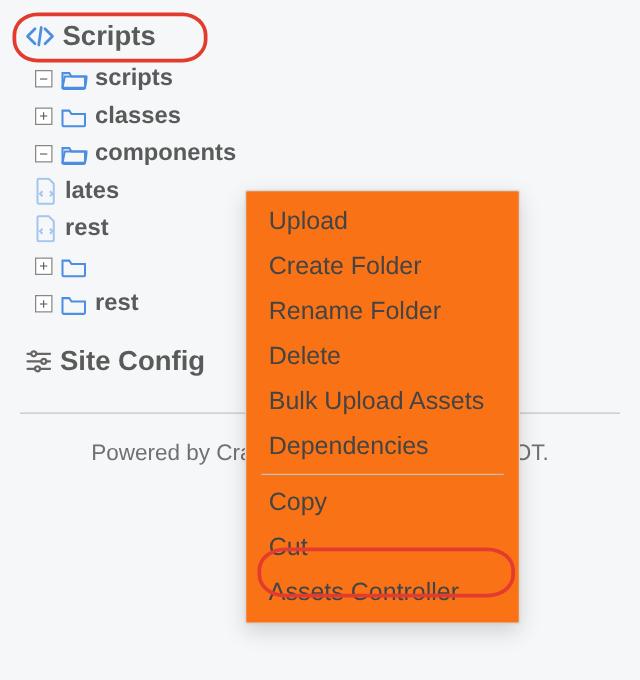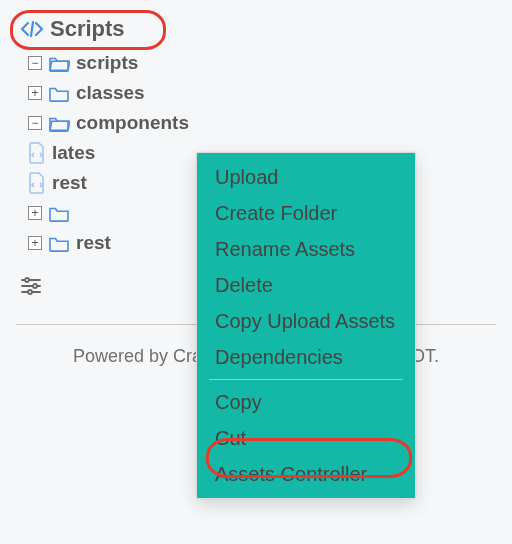"Upload" .ctx { background: #14b8a6 -> #f97316 }
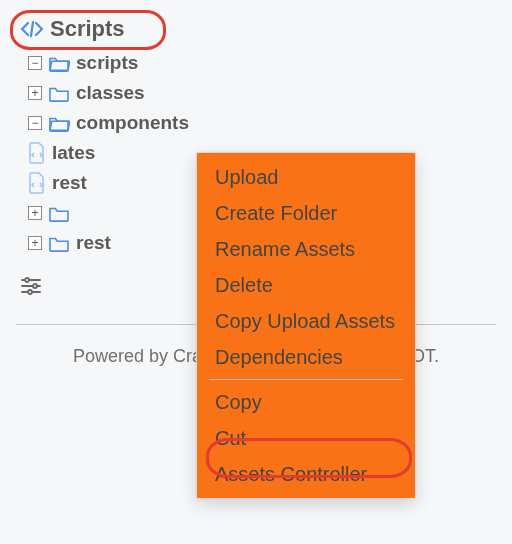"Rename Assets" div.mi { text: Assets -> Folder }
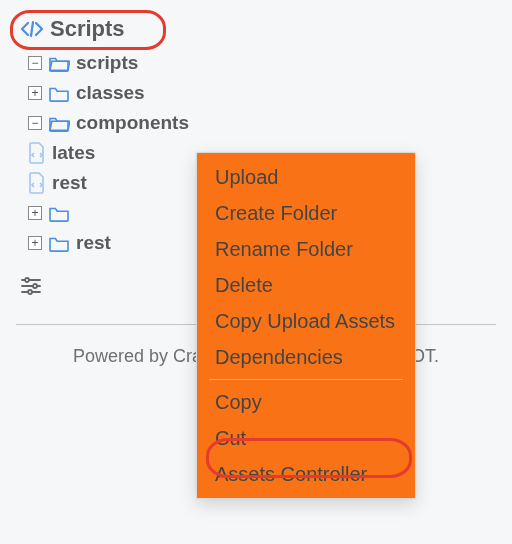"Site Config" span.lbl { html: none -> <span>Site Config</span> }
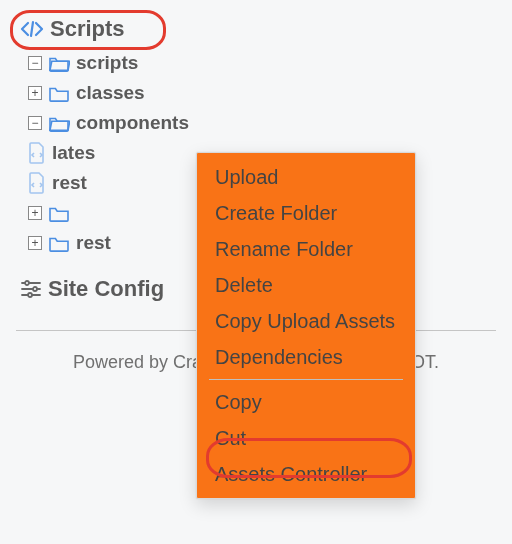"Copy Upload Assets" div.mi { text: Copy -> Bulk }
